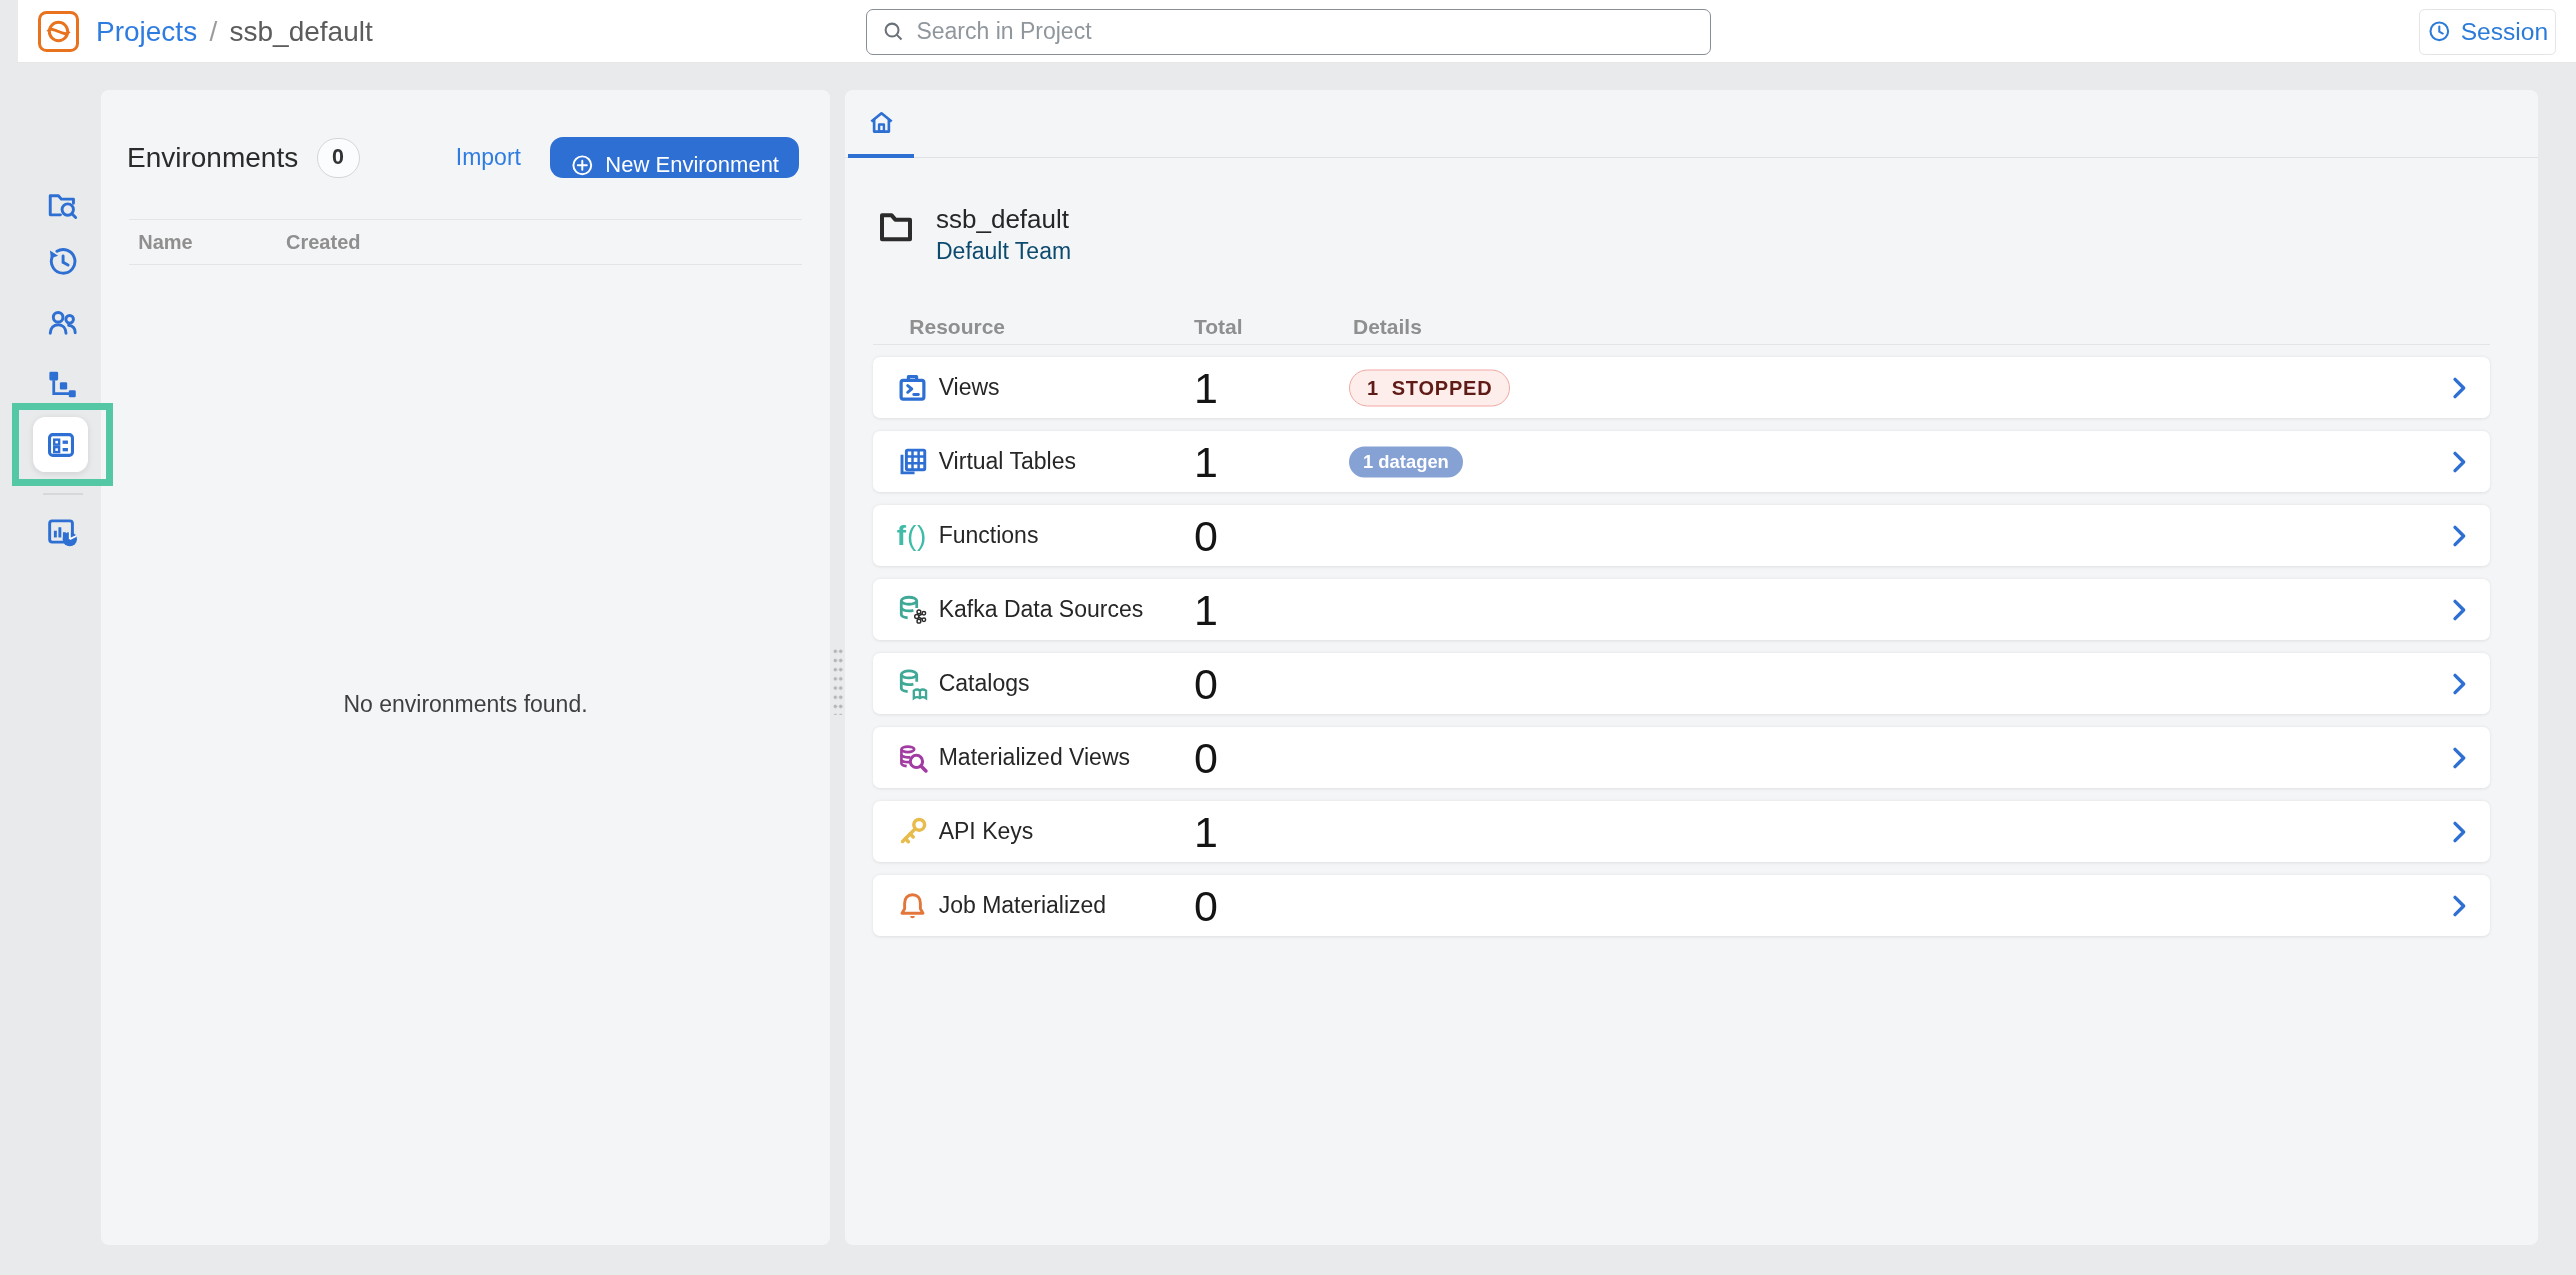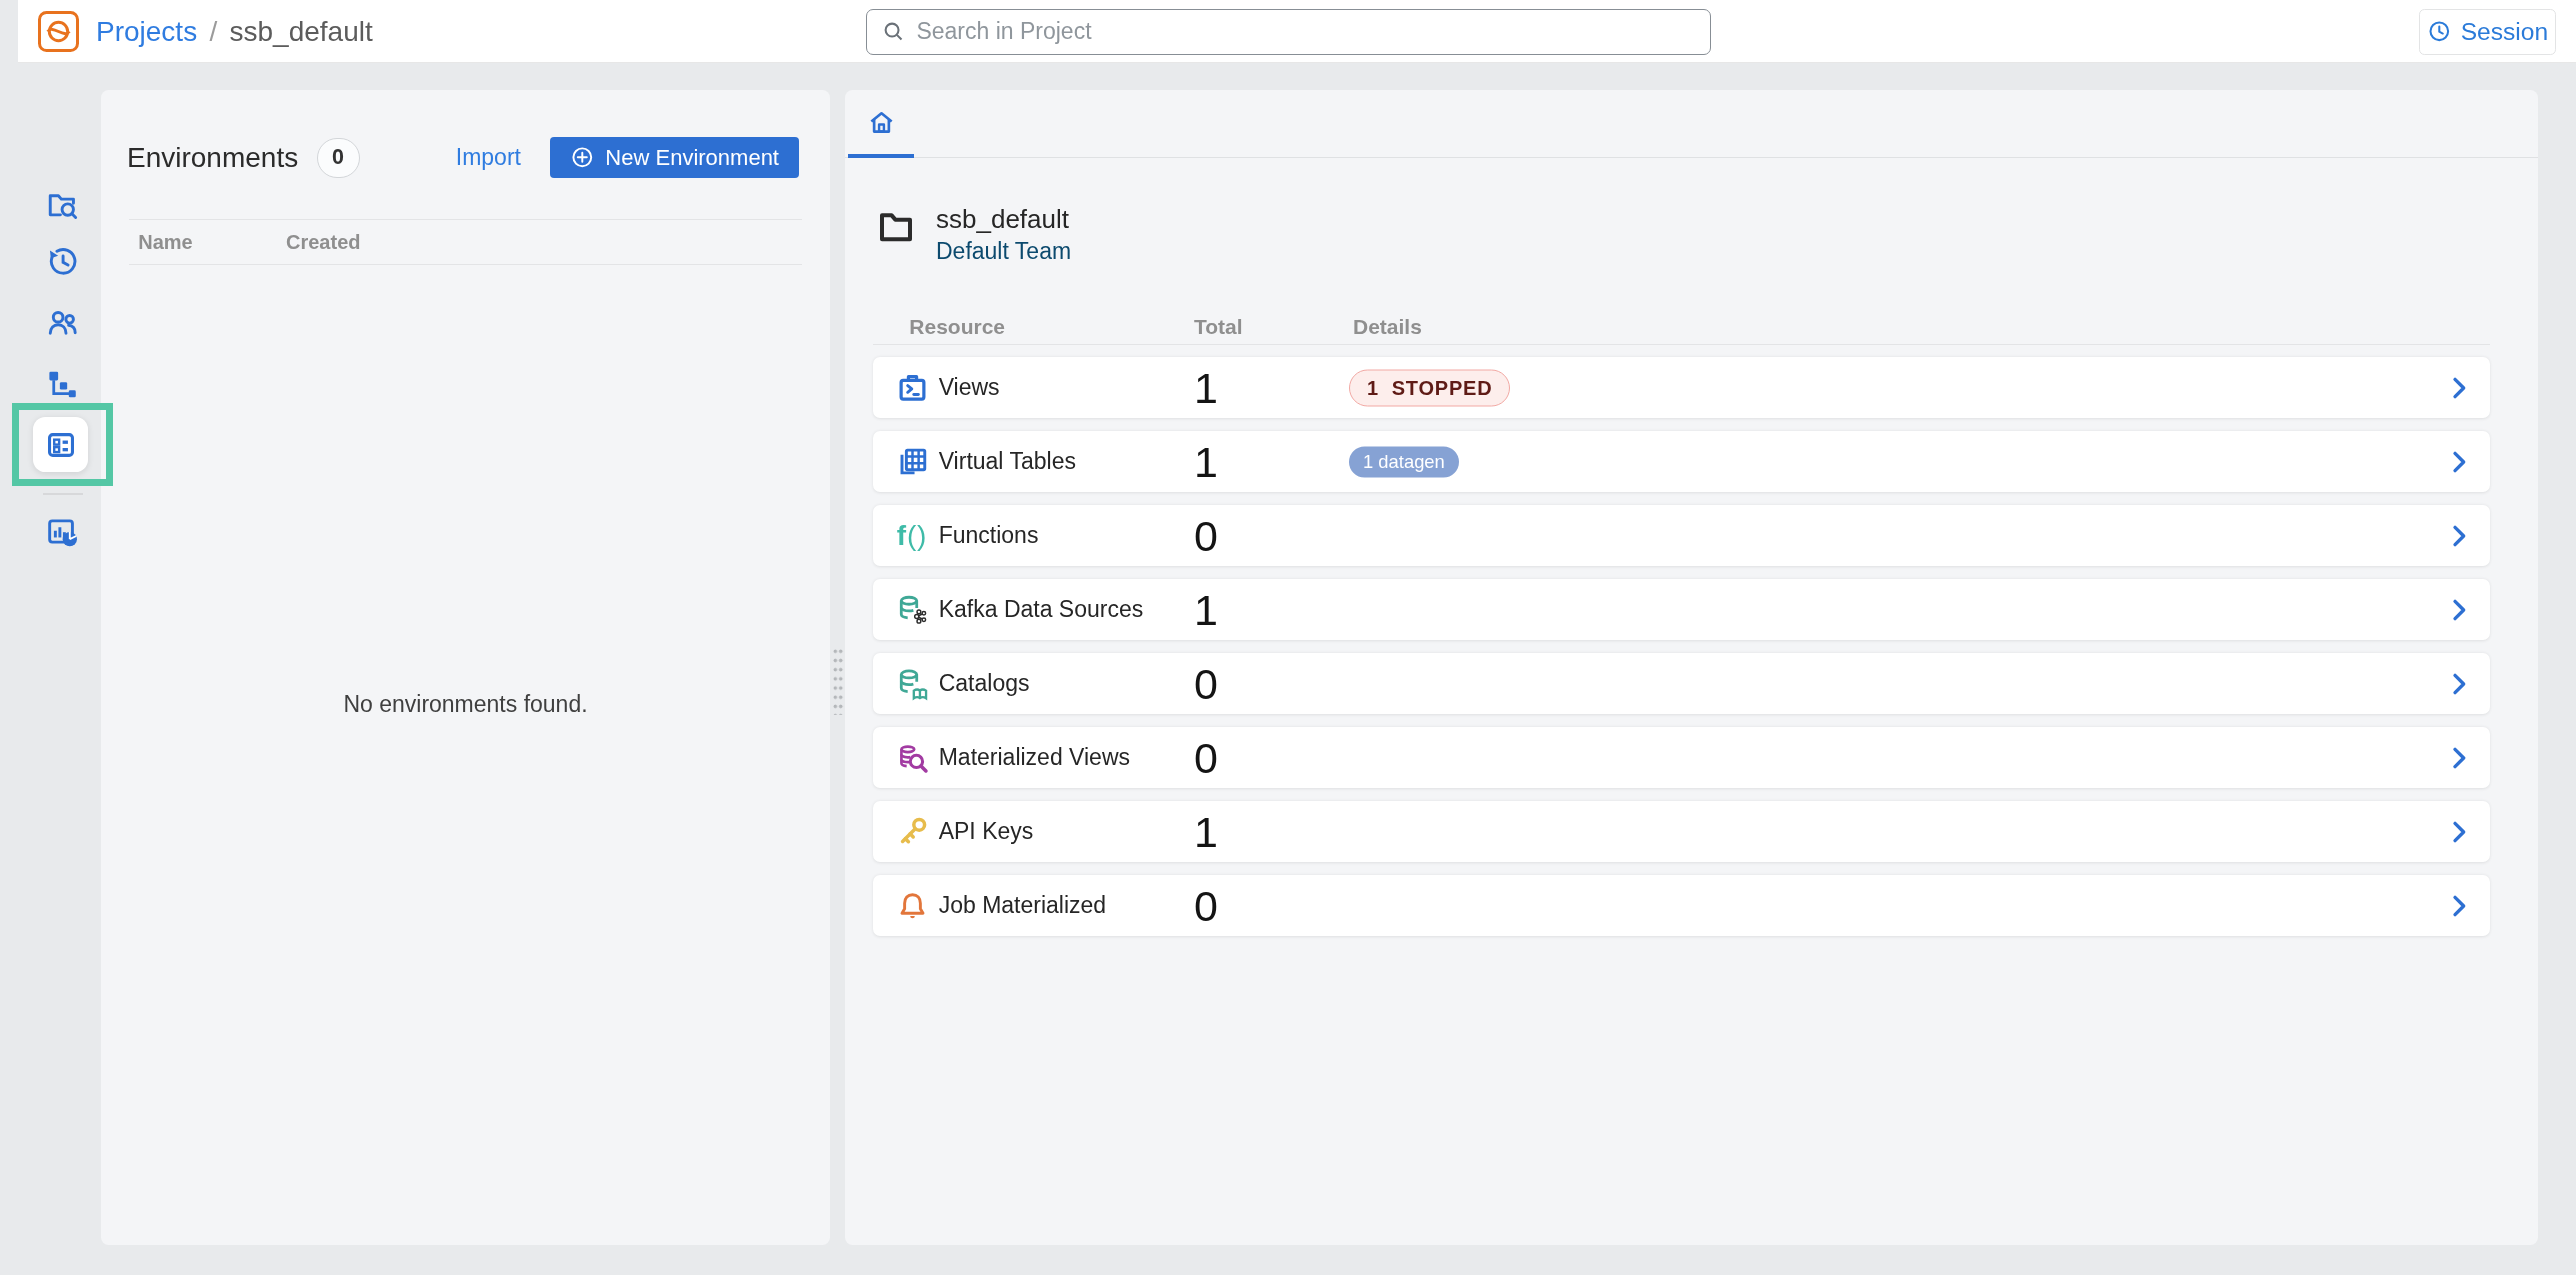"New Environment" .new-env-btn { align-items: center -> flex-end; border-radius: 4px -> 13px }
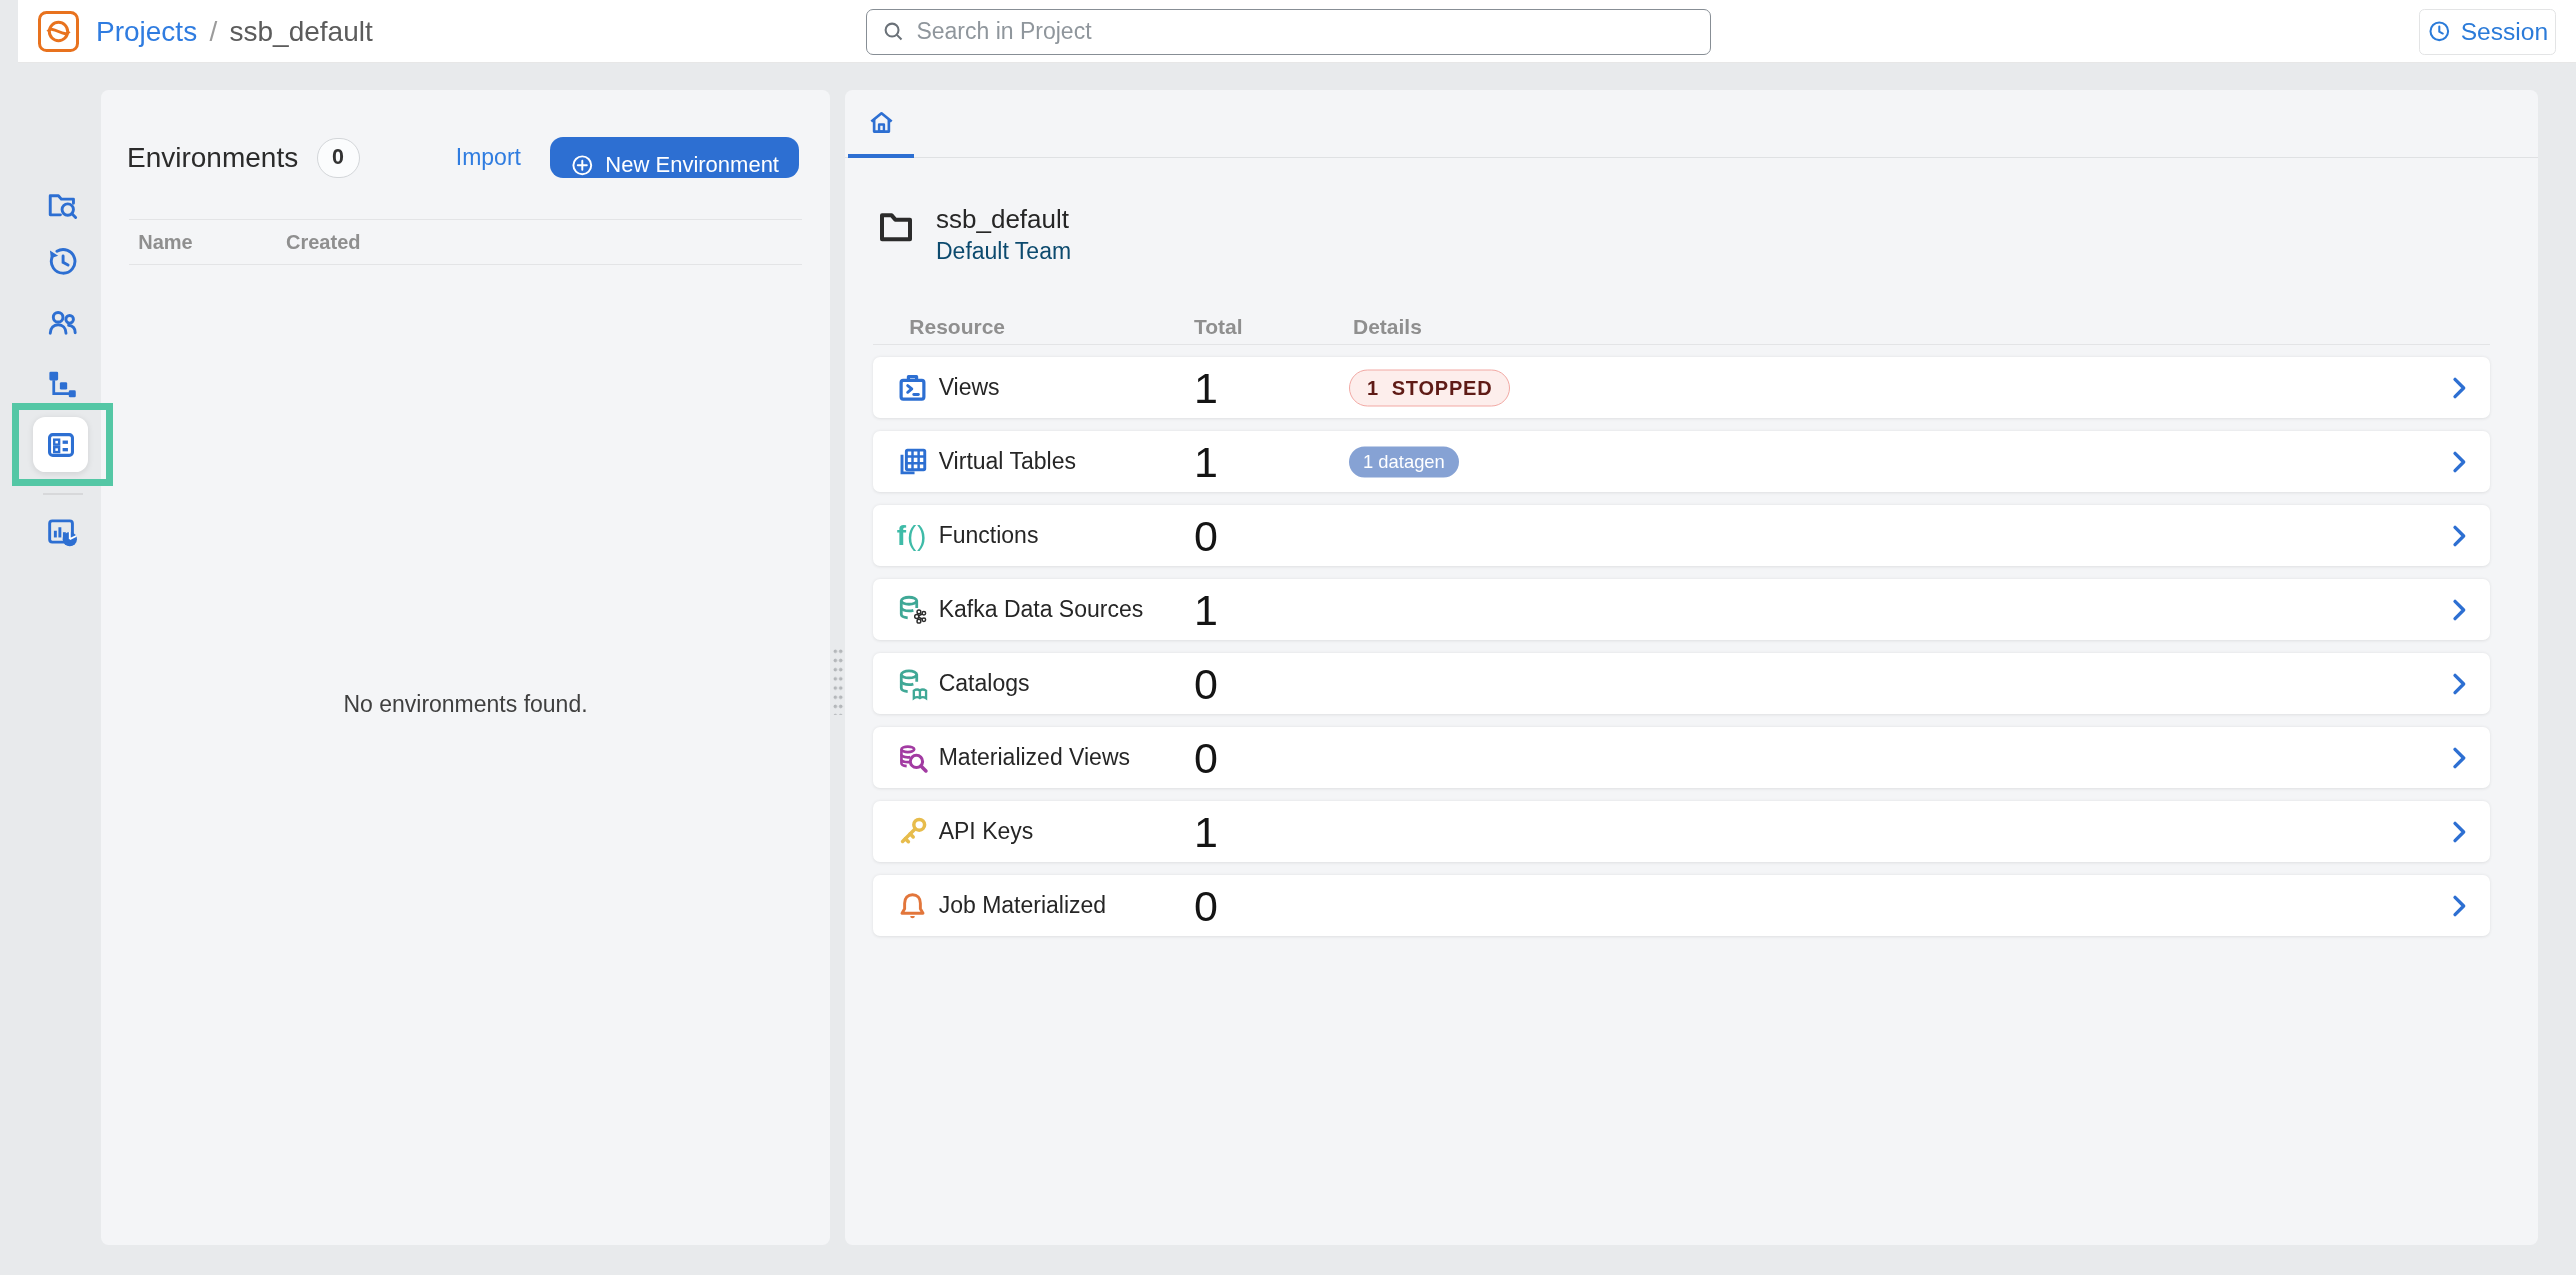"1 datagen" .badge-datagen { font-weight: normal -> bold }
